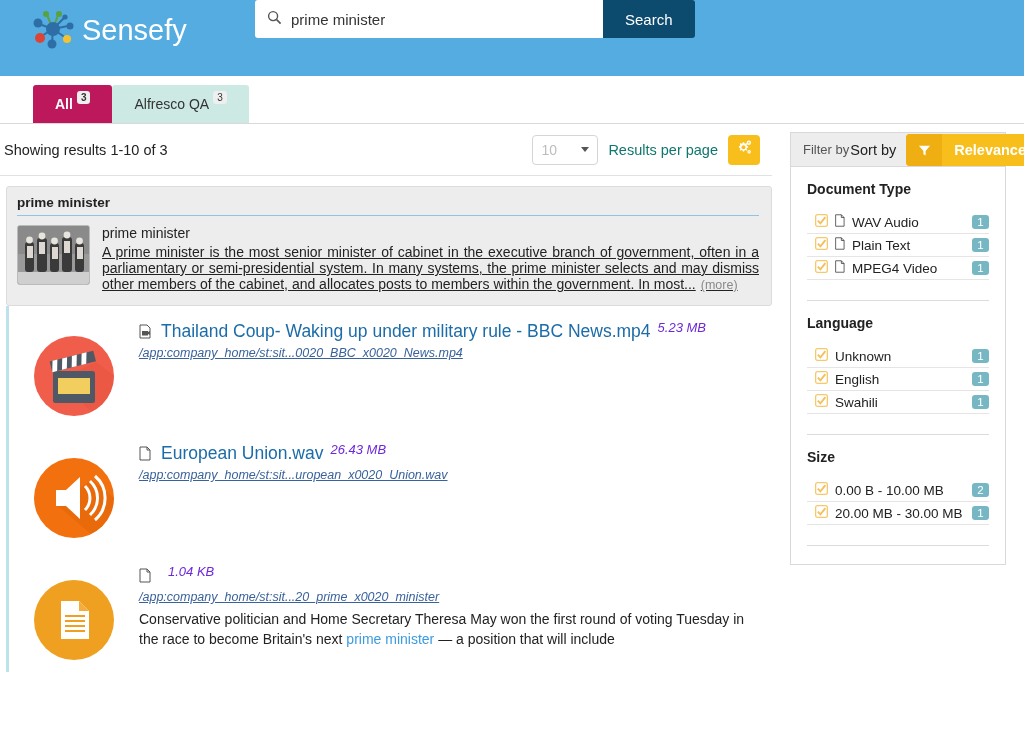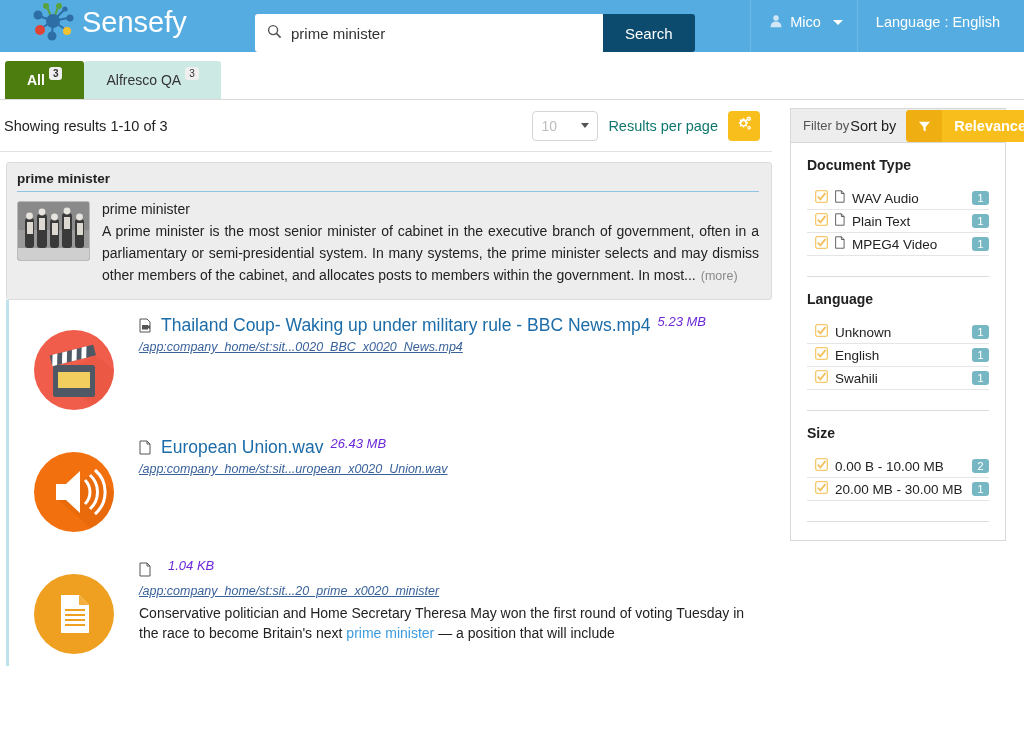"Sensefy" .header { align-items: flex-end -> flex-start; height: 52px -> 76px }
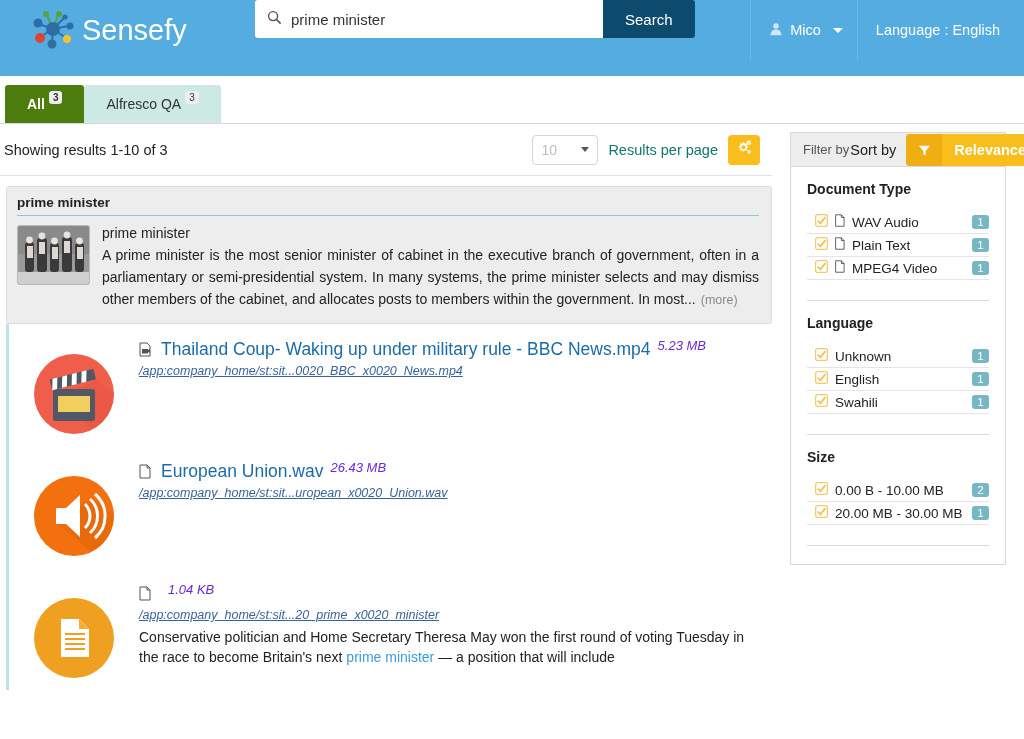"Mico" div.hdr-right { html: <div> <div> <span> <svg> <circle></circle> <path></path> </svg> </span> <span>Mico</span> <span></span> </div> <div> <span>Language : English</span> </div> </div> -> none }
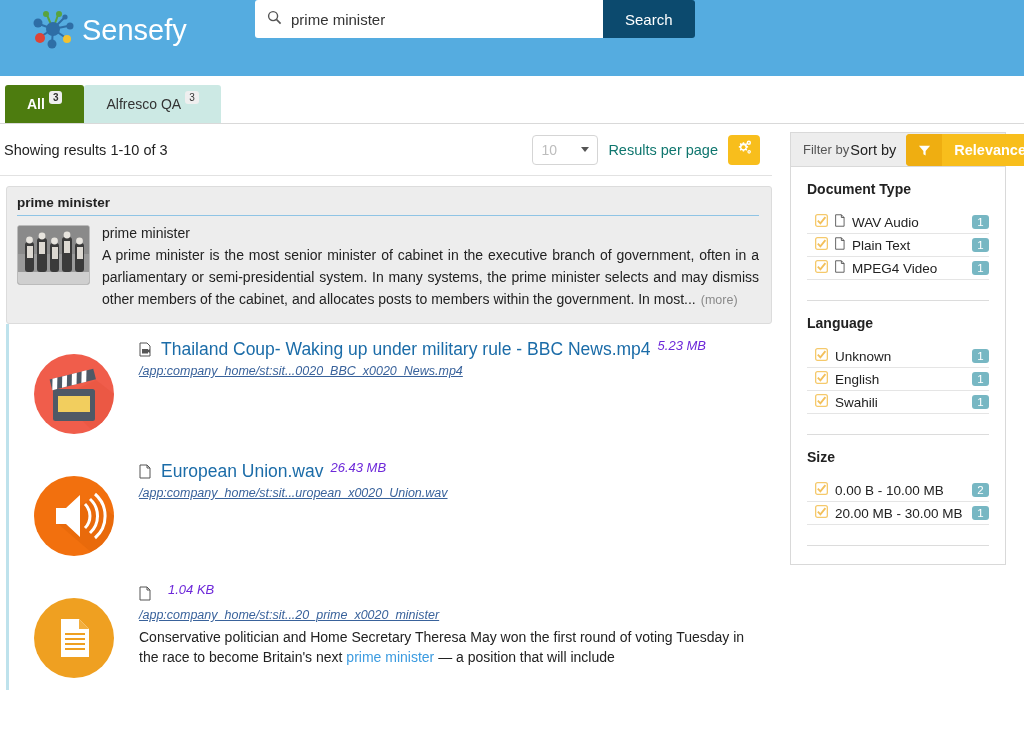"All" .tab.active { background: #4d7c0f -> #be185d; margin-left: none -> 28px }
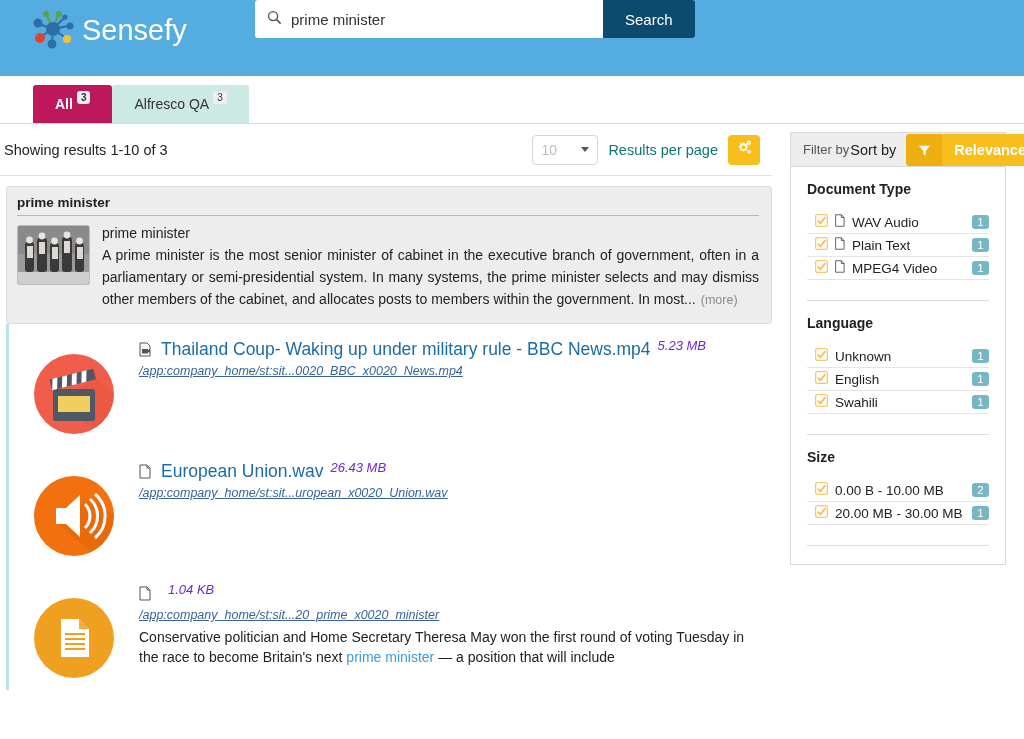"A prime minister is the" .kdesc { line-height: 22px -> 16px; text-decoration: none -> underline }
